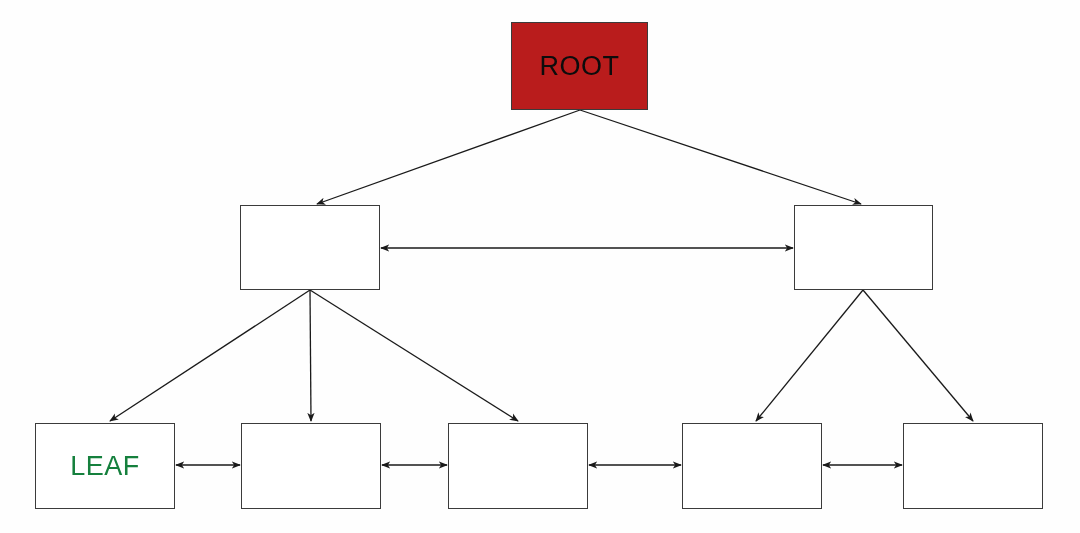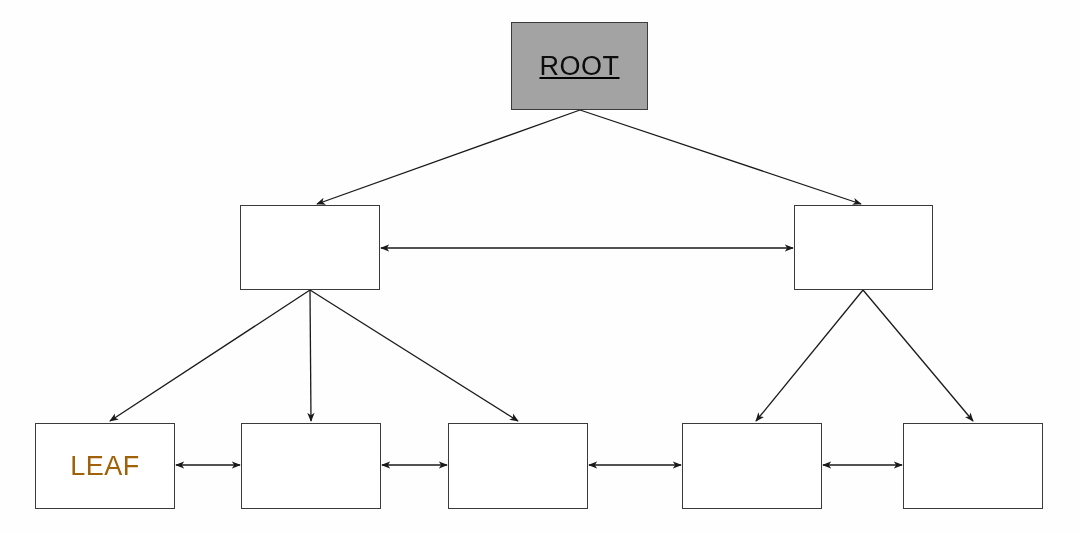"ROOT" div.node { background: #a3a3a3 -> #b91c1c; text-decoration: underline -> none }
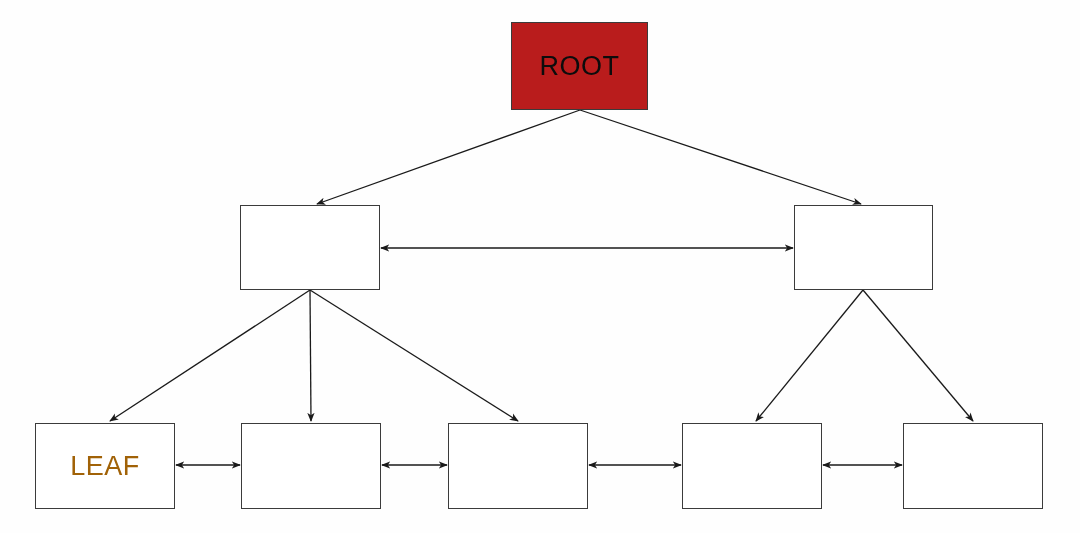"LEAF" span.node-label { color: #a16207 -> #15803d }
